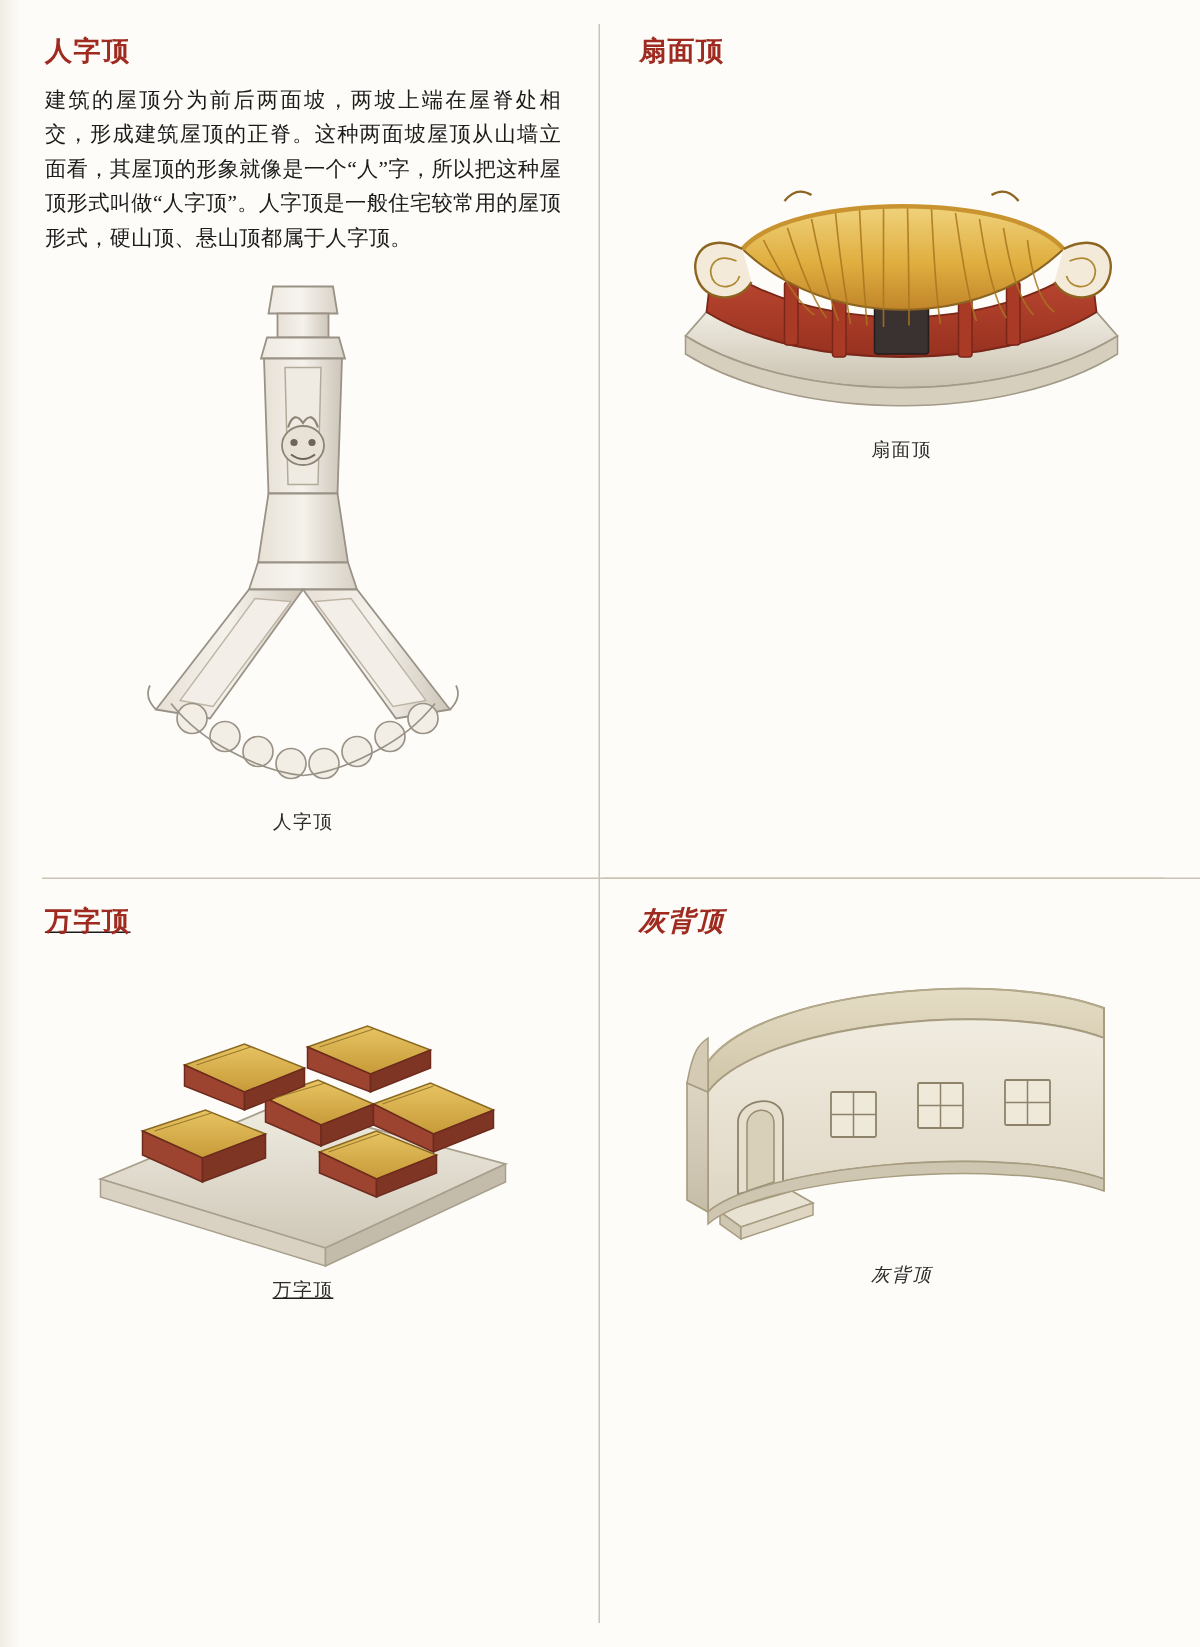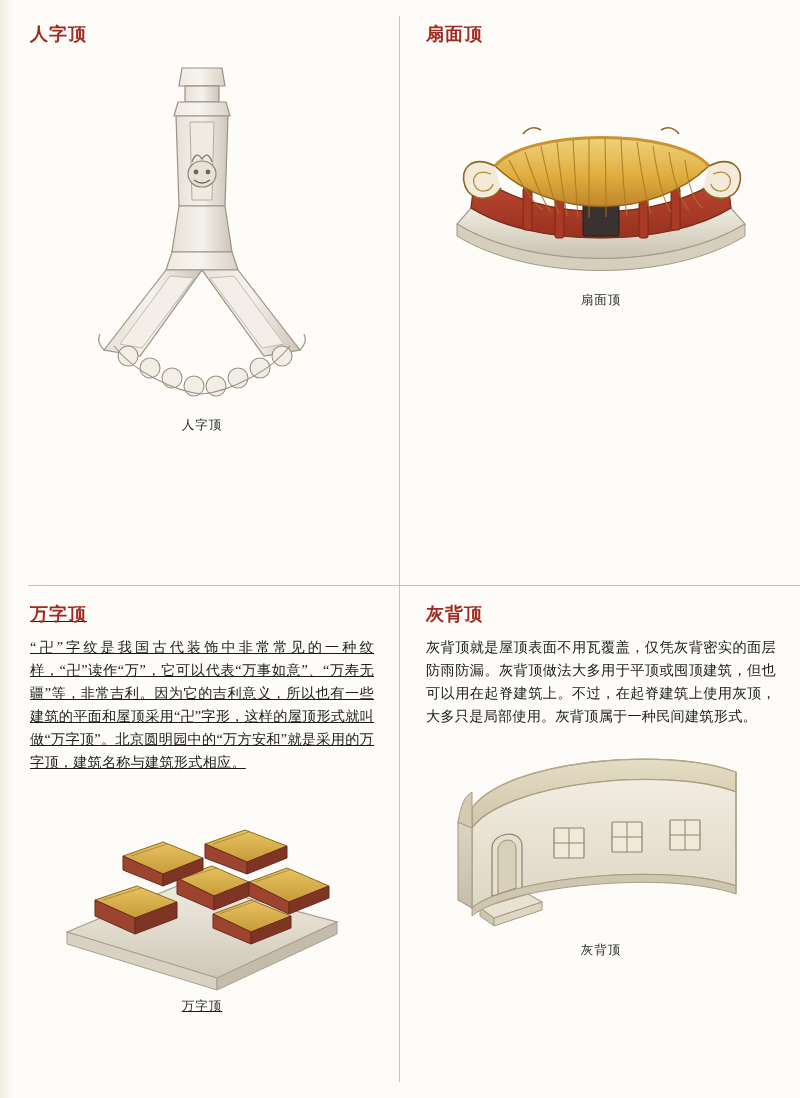"建筑的屋顶分为前后两面坡，两坡上端在屋脊处相交，形成建筑屋顶的正脊。这种两面坡屋" p.body-text { html: none -> <p>建筑的屋顶分为前后两面坡，两坡上端在屋脊处相交，形成建筑屋顶的正脊。这种两面坡屋顶从山墙立面看，其屋顶的形象就像是一个“人”字，所以把这种屋顶形式叫做“人字顶”。人字顶是一般住宅较常用的屋顶形式，硬山顶、悬山顶都属于人字顶。</p> }
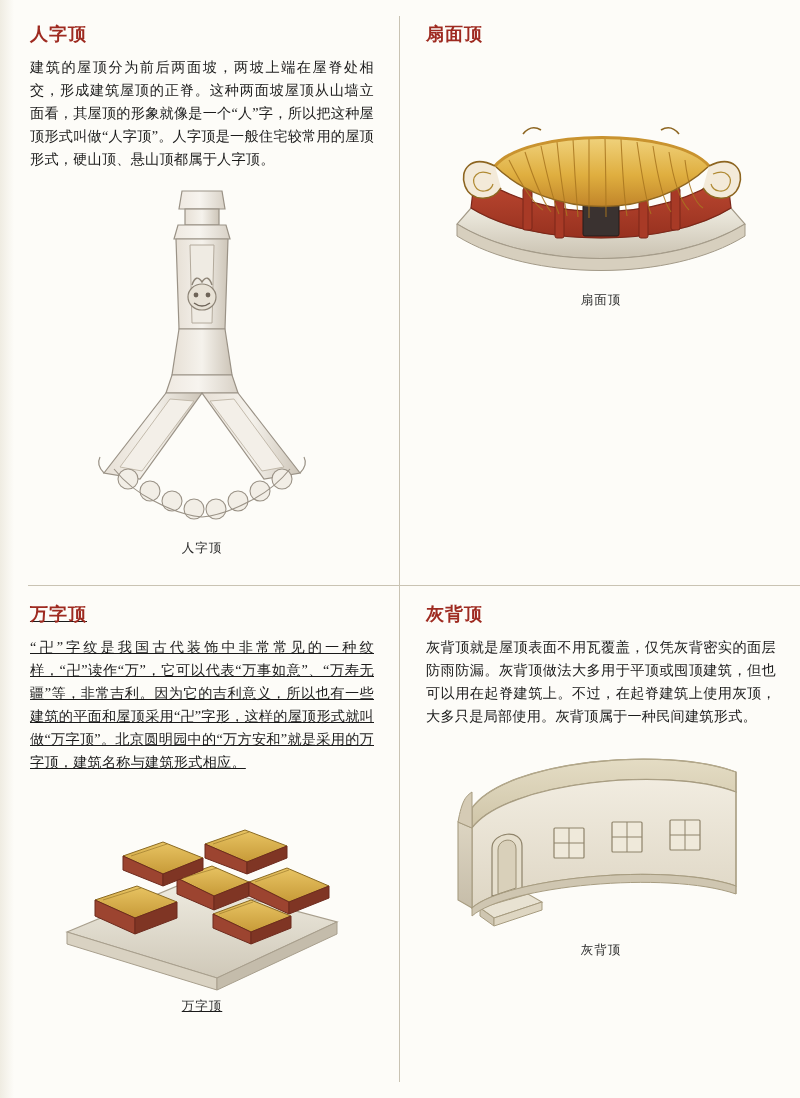"灰背顶" .sec-huibei { font-style: none -> italic }
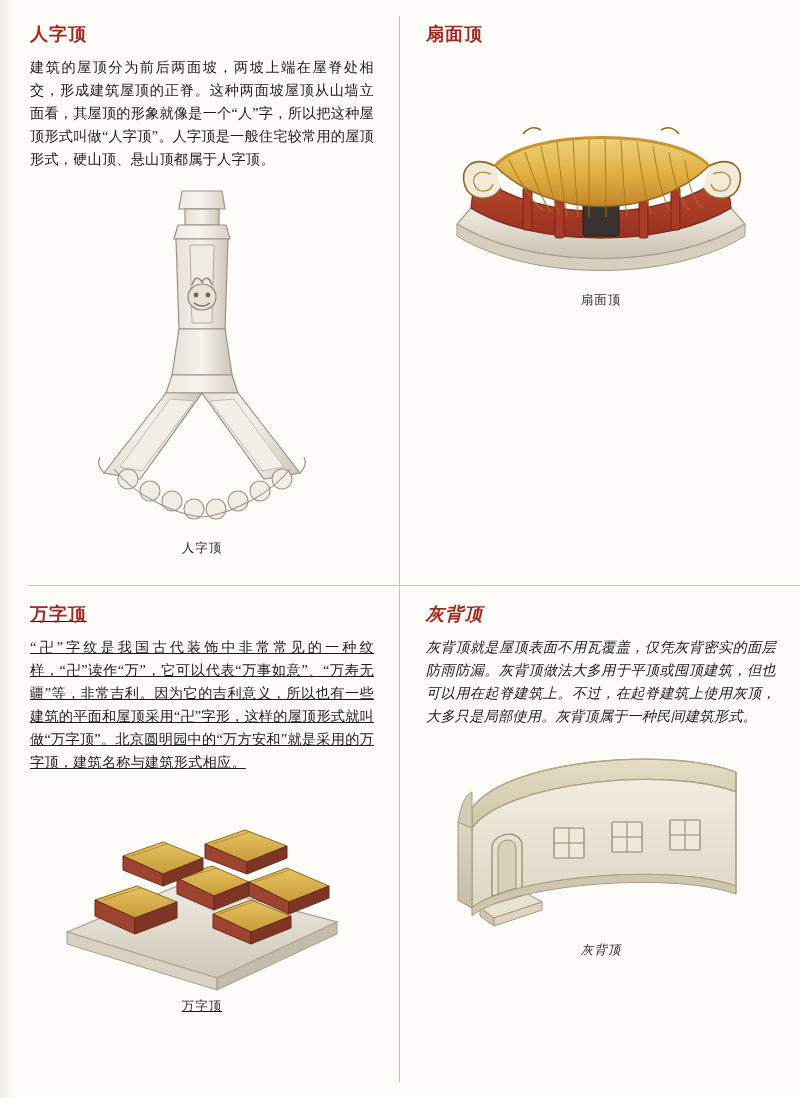"“卍”字纹是我国古代装饰中非常常见的一种纹样，“卍”读作“万”，它可以代表“万事" p.body-text { html: <p>“卍”字纹是我国古代装饰中非常常见的一种纹样，“卍”读作“万”，它可以代表“万事如意”、“万寿无疆”等，非常吉利。因为它的吉利意义，所以也有一些建筑的平面和屋顶采用“卍”字形，这样的屋顶形式就叫做“万字顶”。北京圆明园中的“万方安和”就是采用的万字顶，建筑名称与建筑形式相应。</p> -> none }
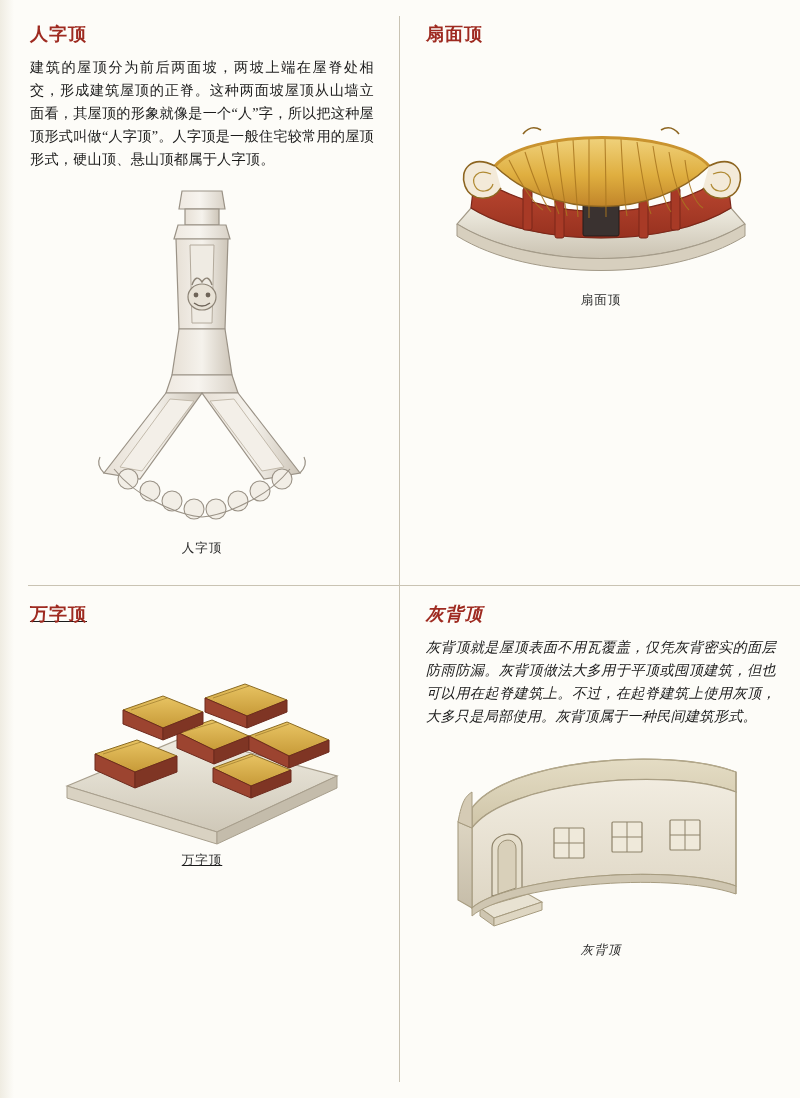"灰背顶就是屋顶表面不用瓦覆盖，仅凭灰背密实的面层防雨防漏。灰背顶做法大多用于平顶" p.body-text { html: <p>灰背顶就是屋顶表面不用瓦覆盖，仅凭灰背密实的面层防雨防漏。灰背顶做法大多用于平顶或囤顶建筑，但也可以用在起脊建筑上。不过，在起脊建筑上使用灰顶，大多只是局部使用。灰背顶属于一种民间建筑形式。</p> -> none }
